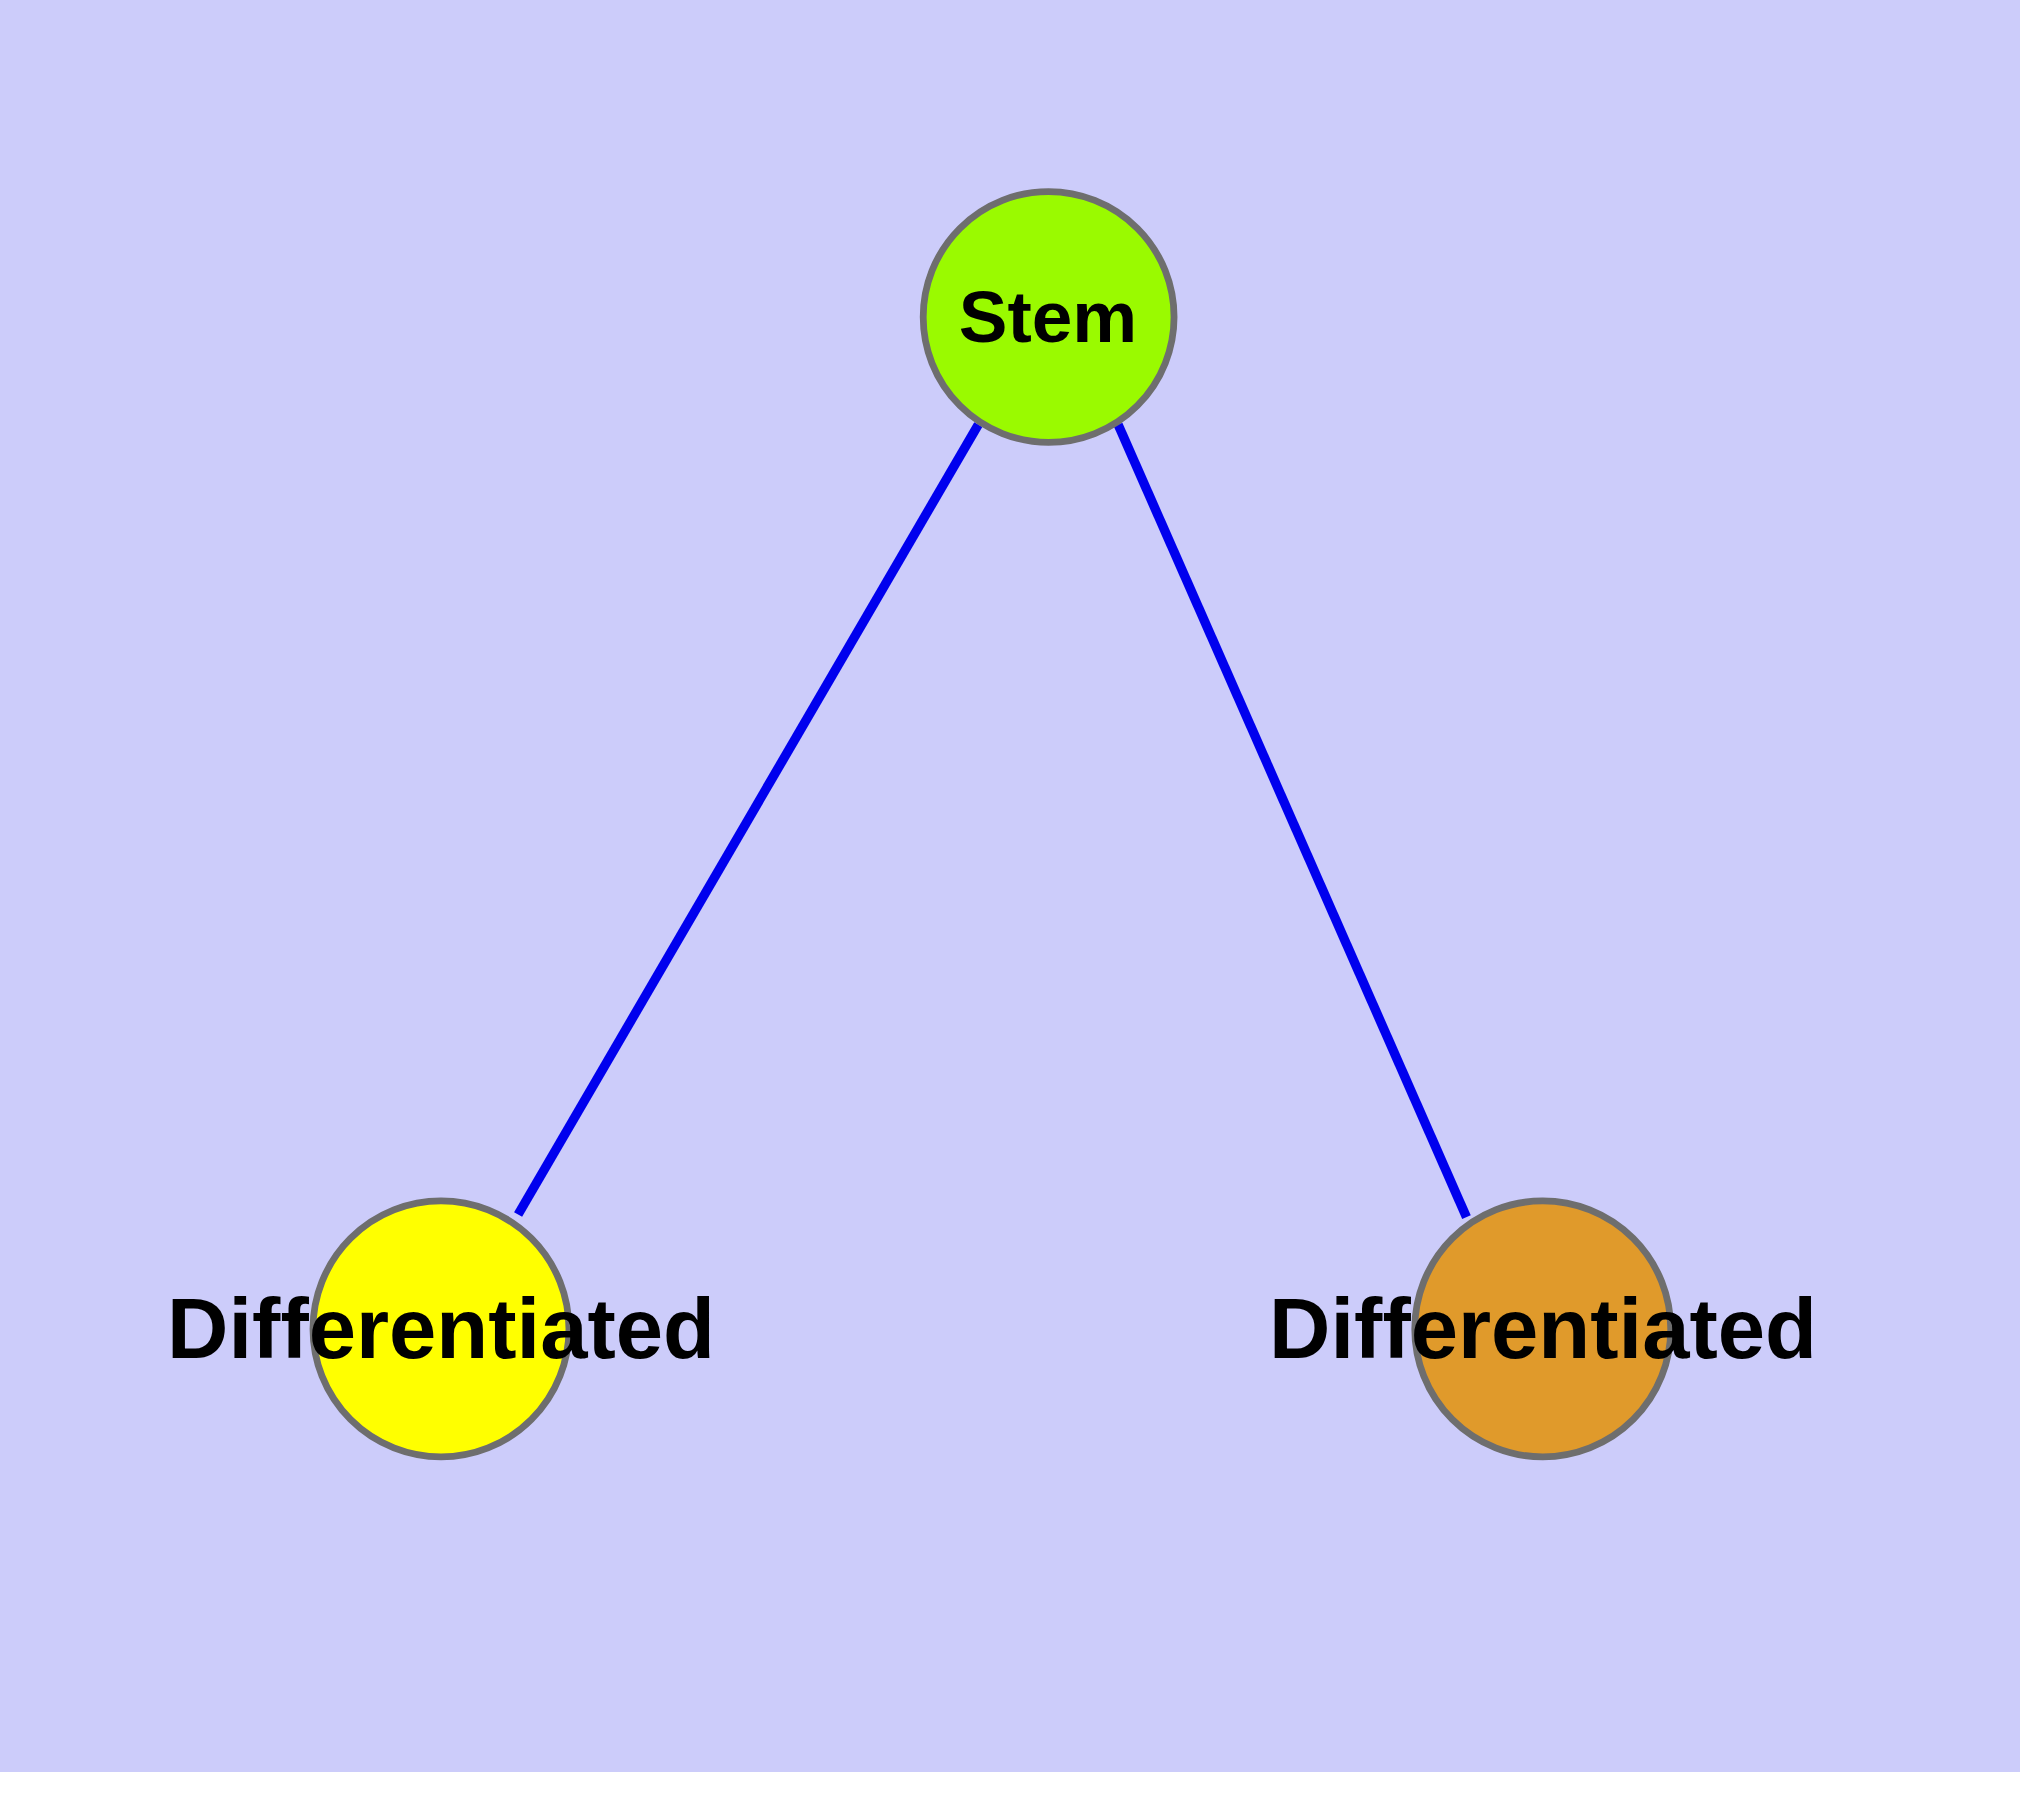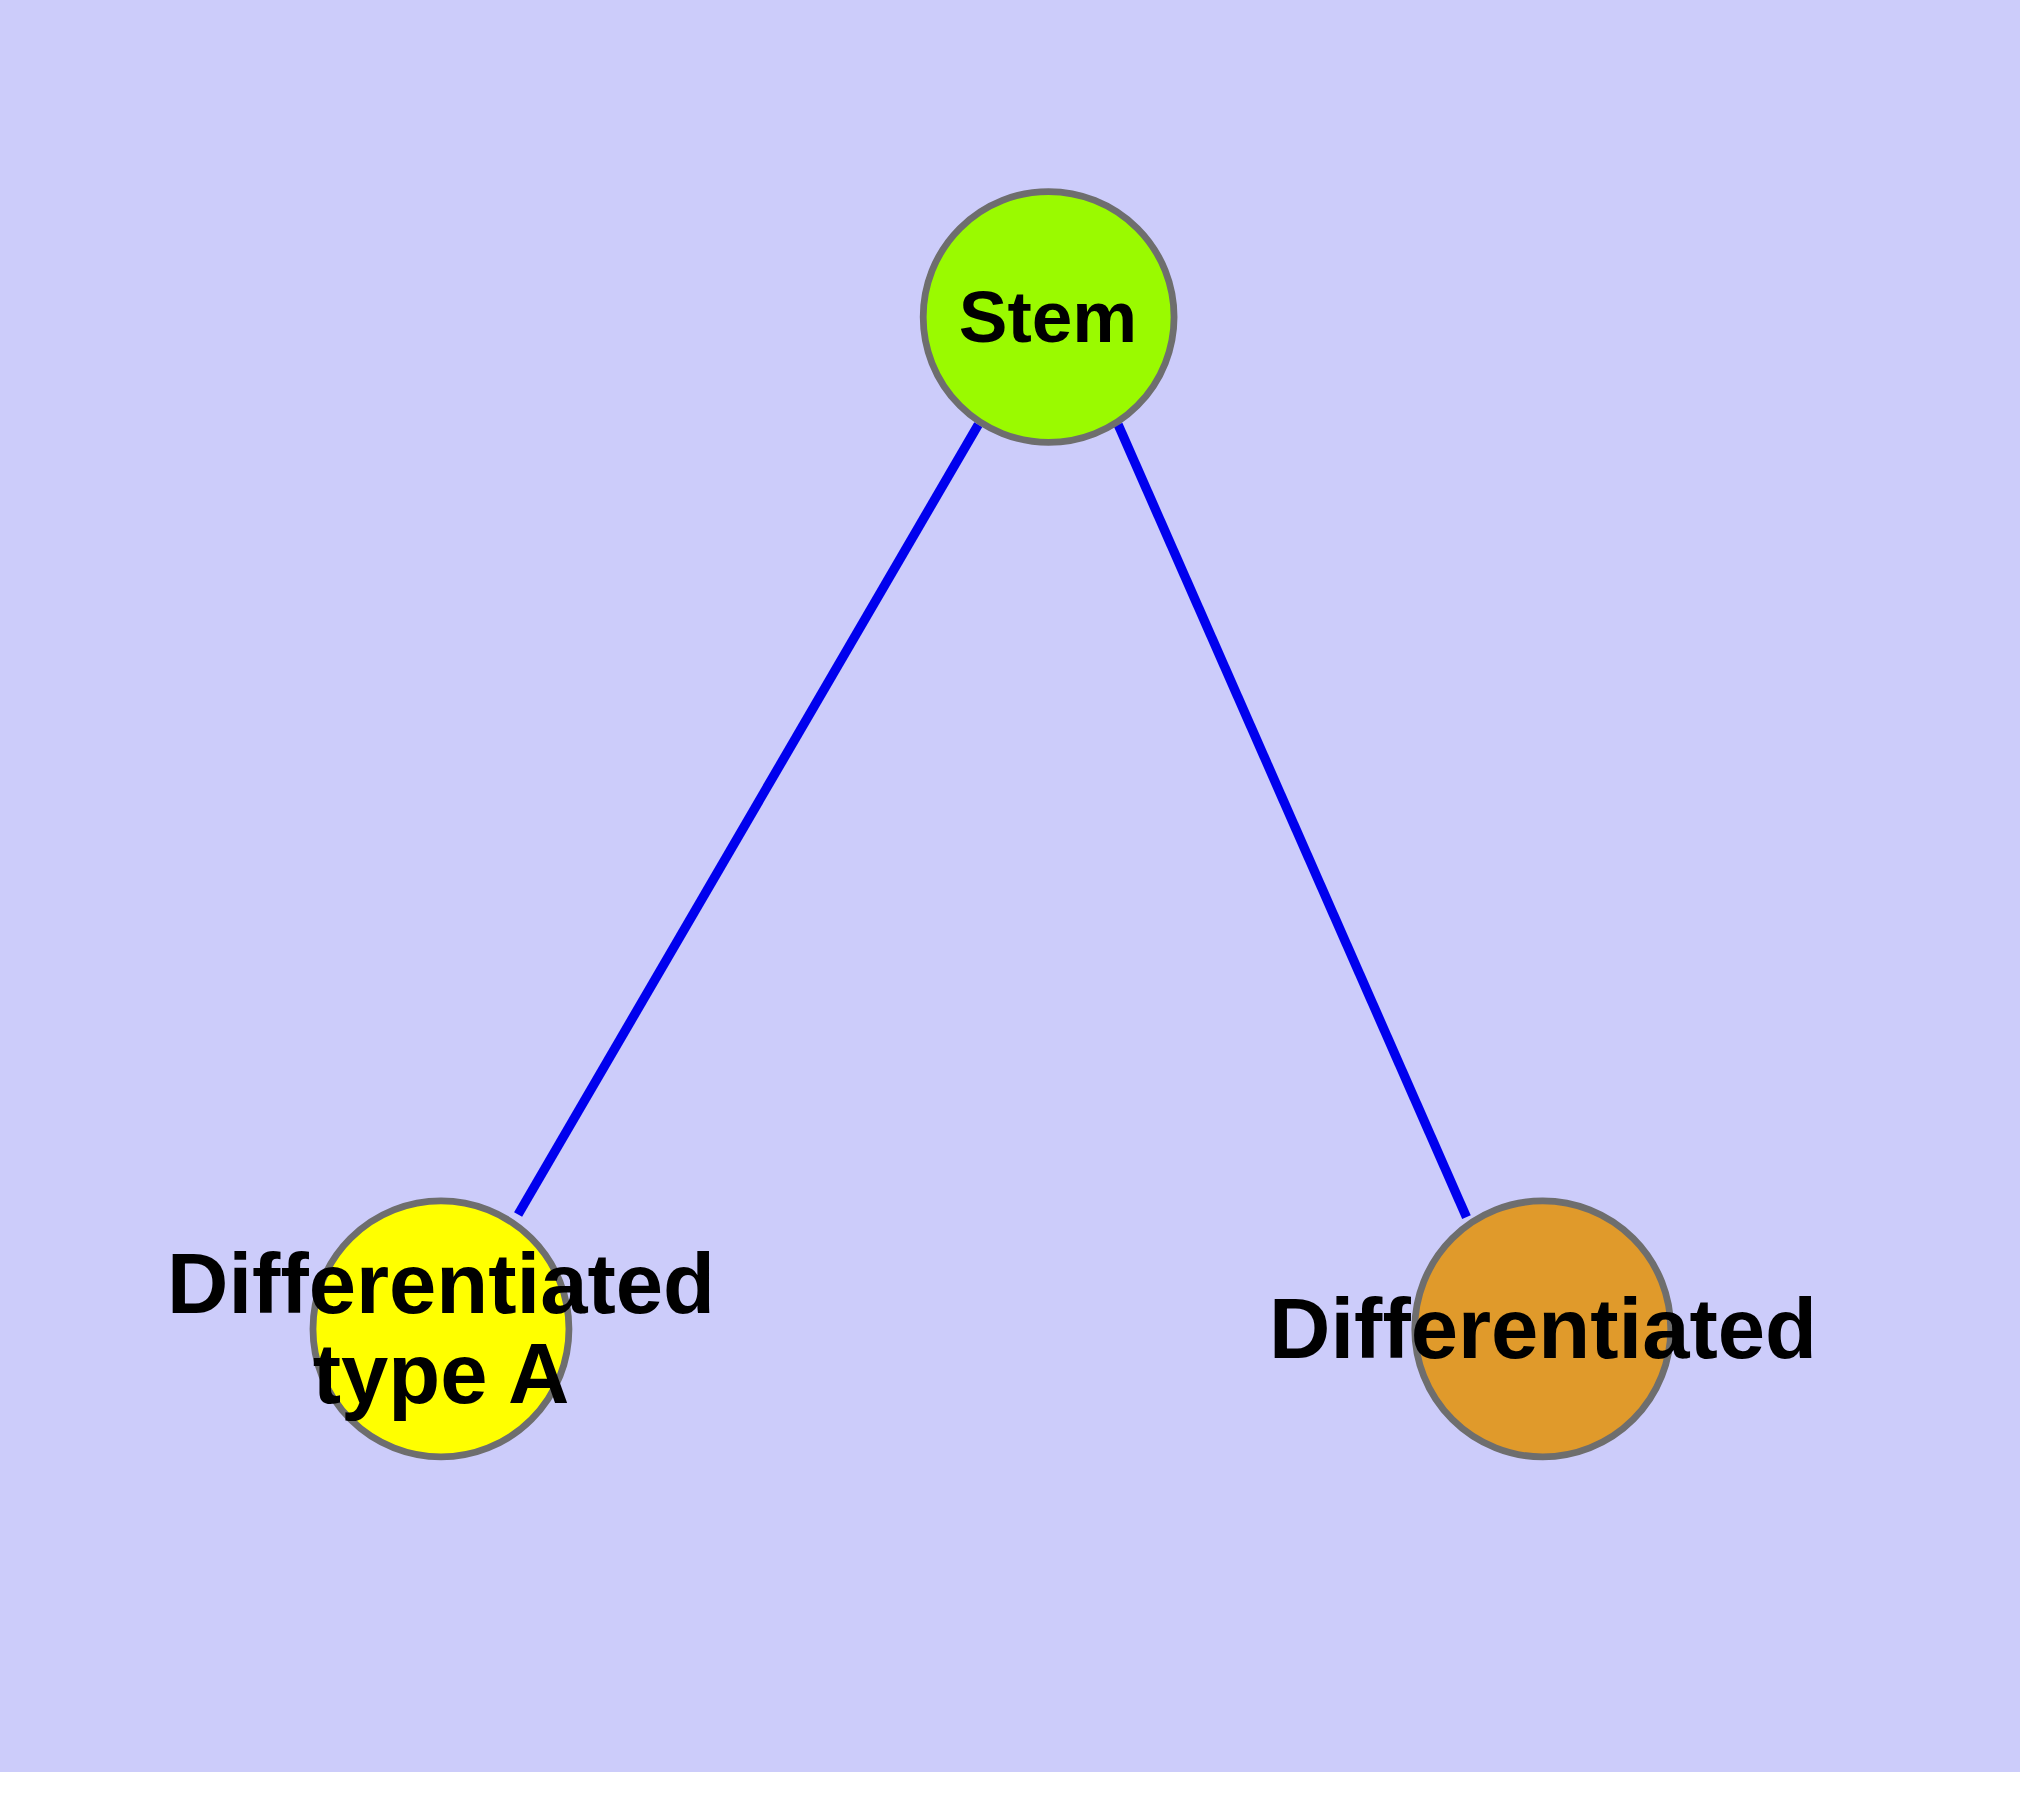"type A" span.label-line { html: <span>type A</span> -> none }
